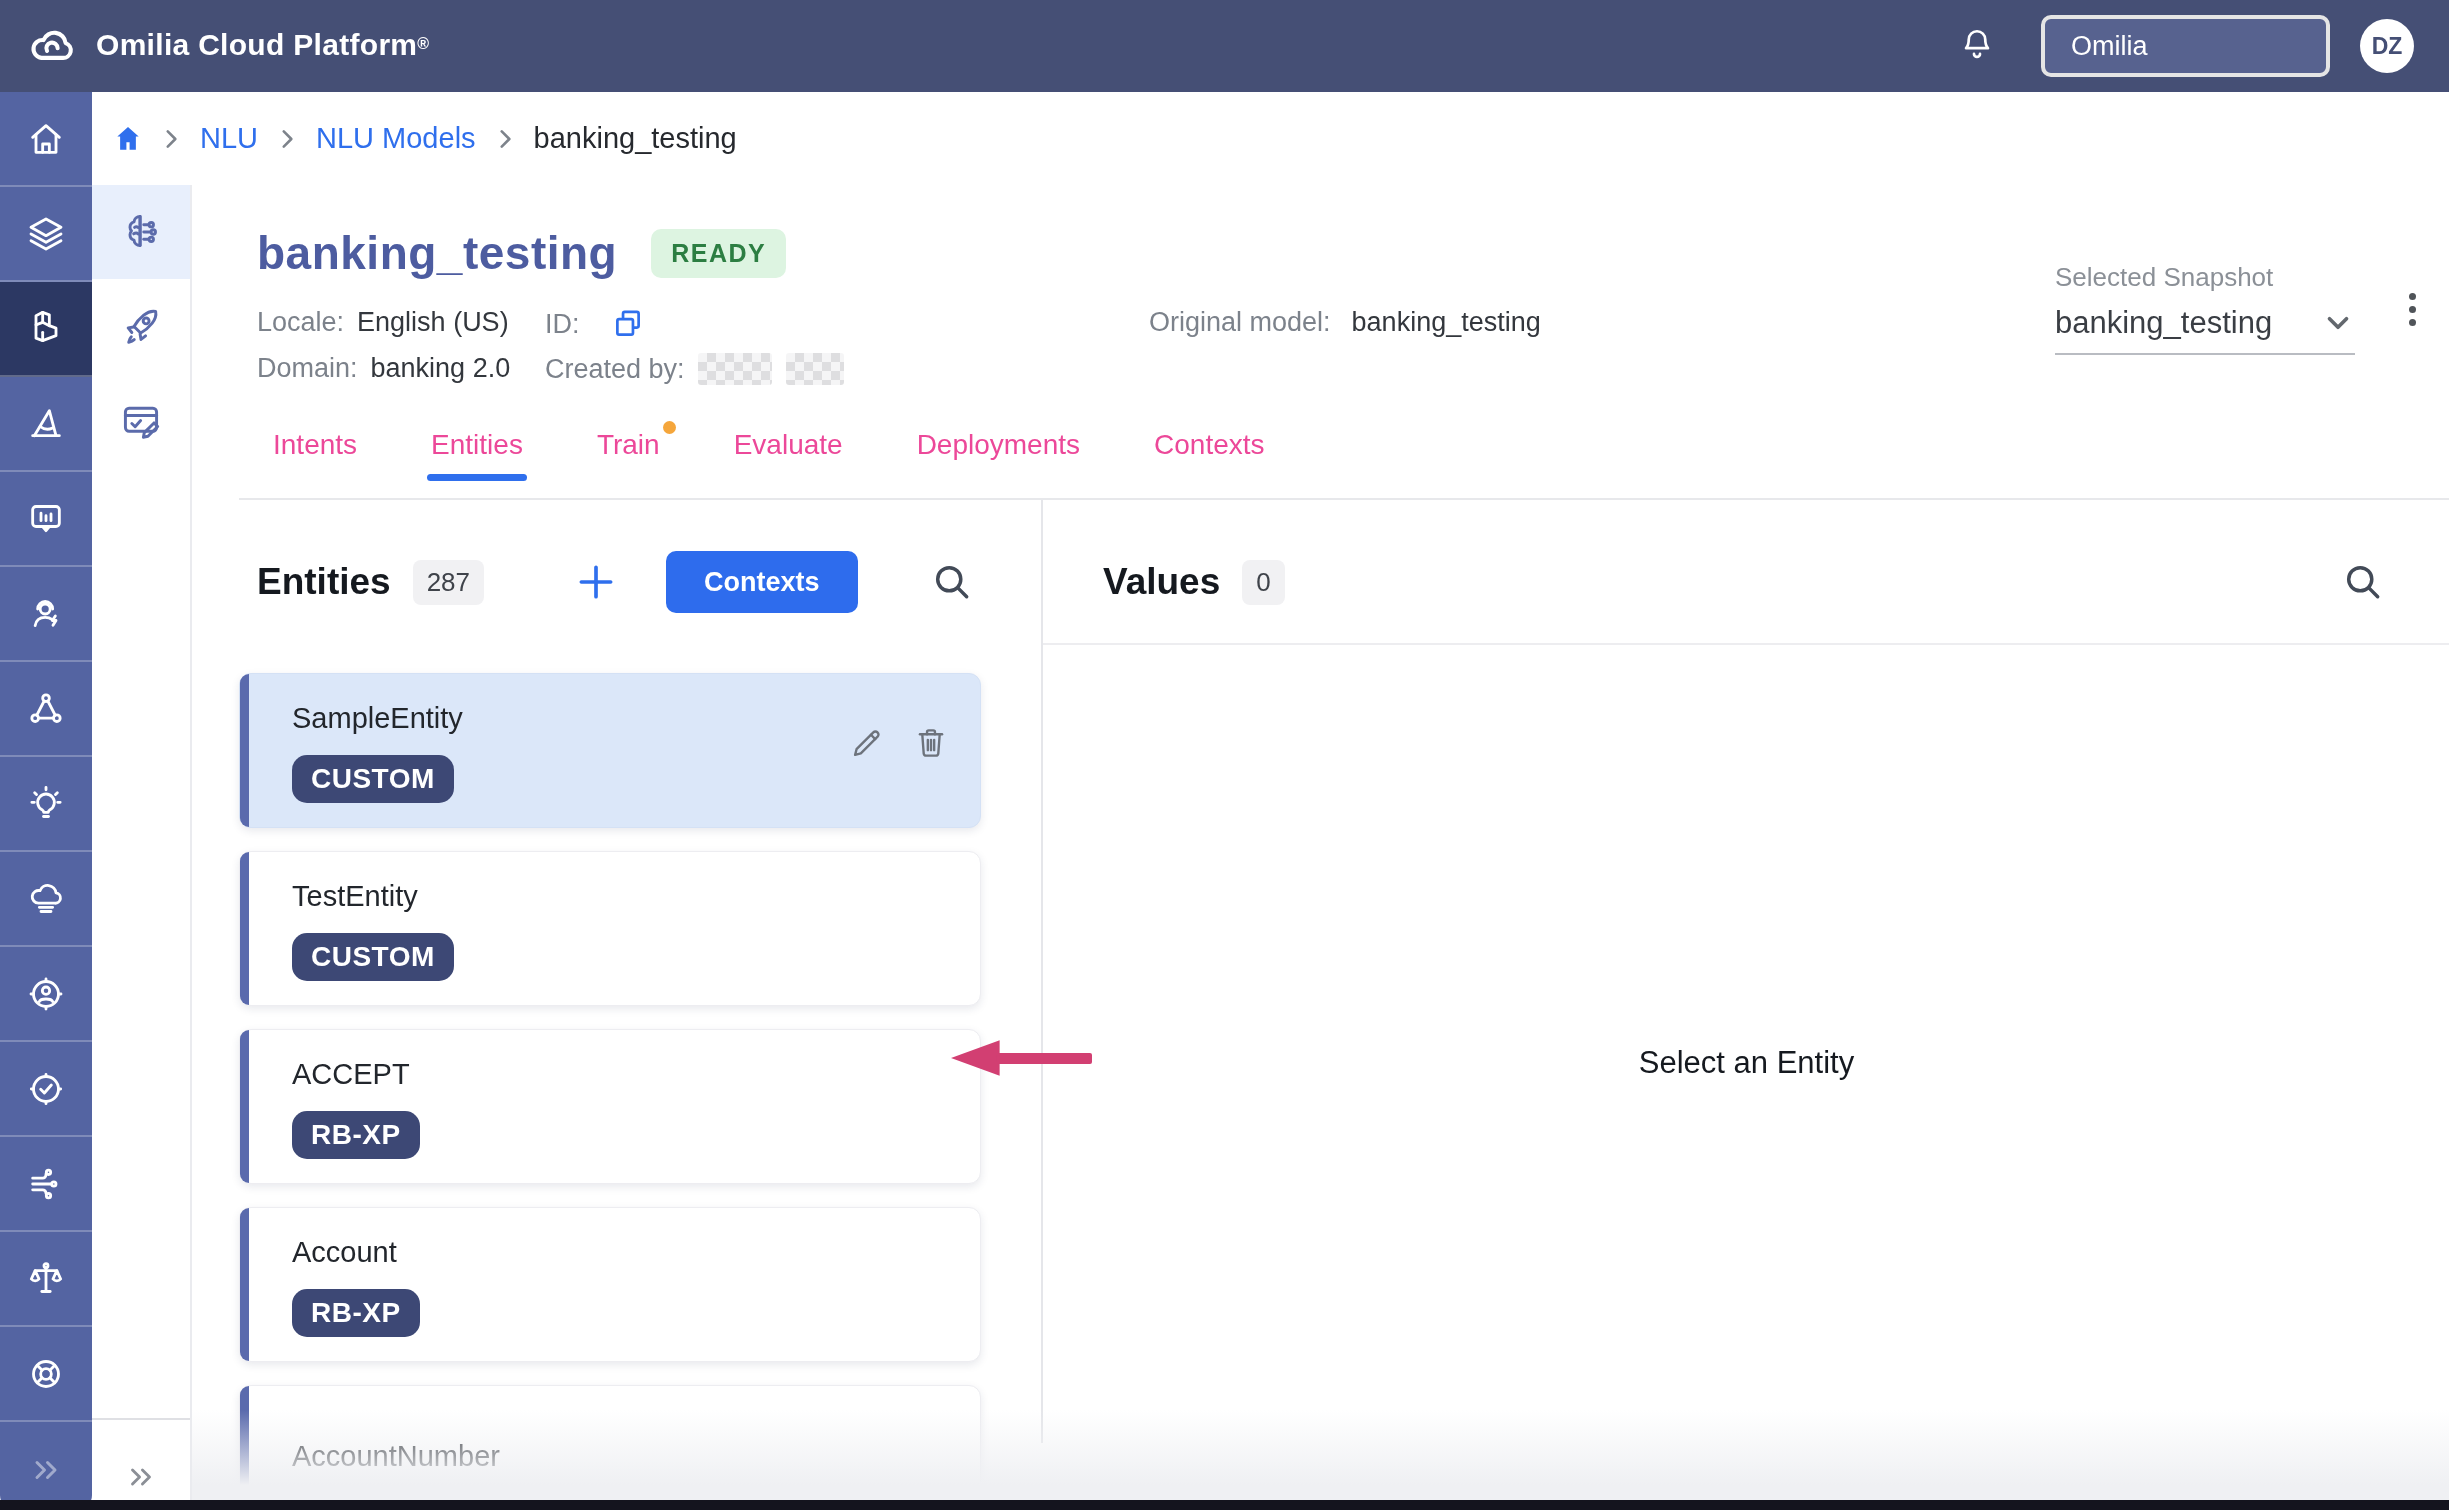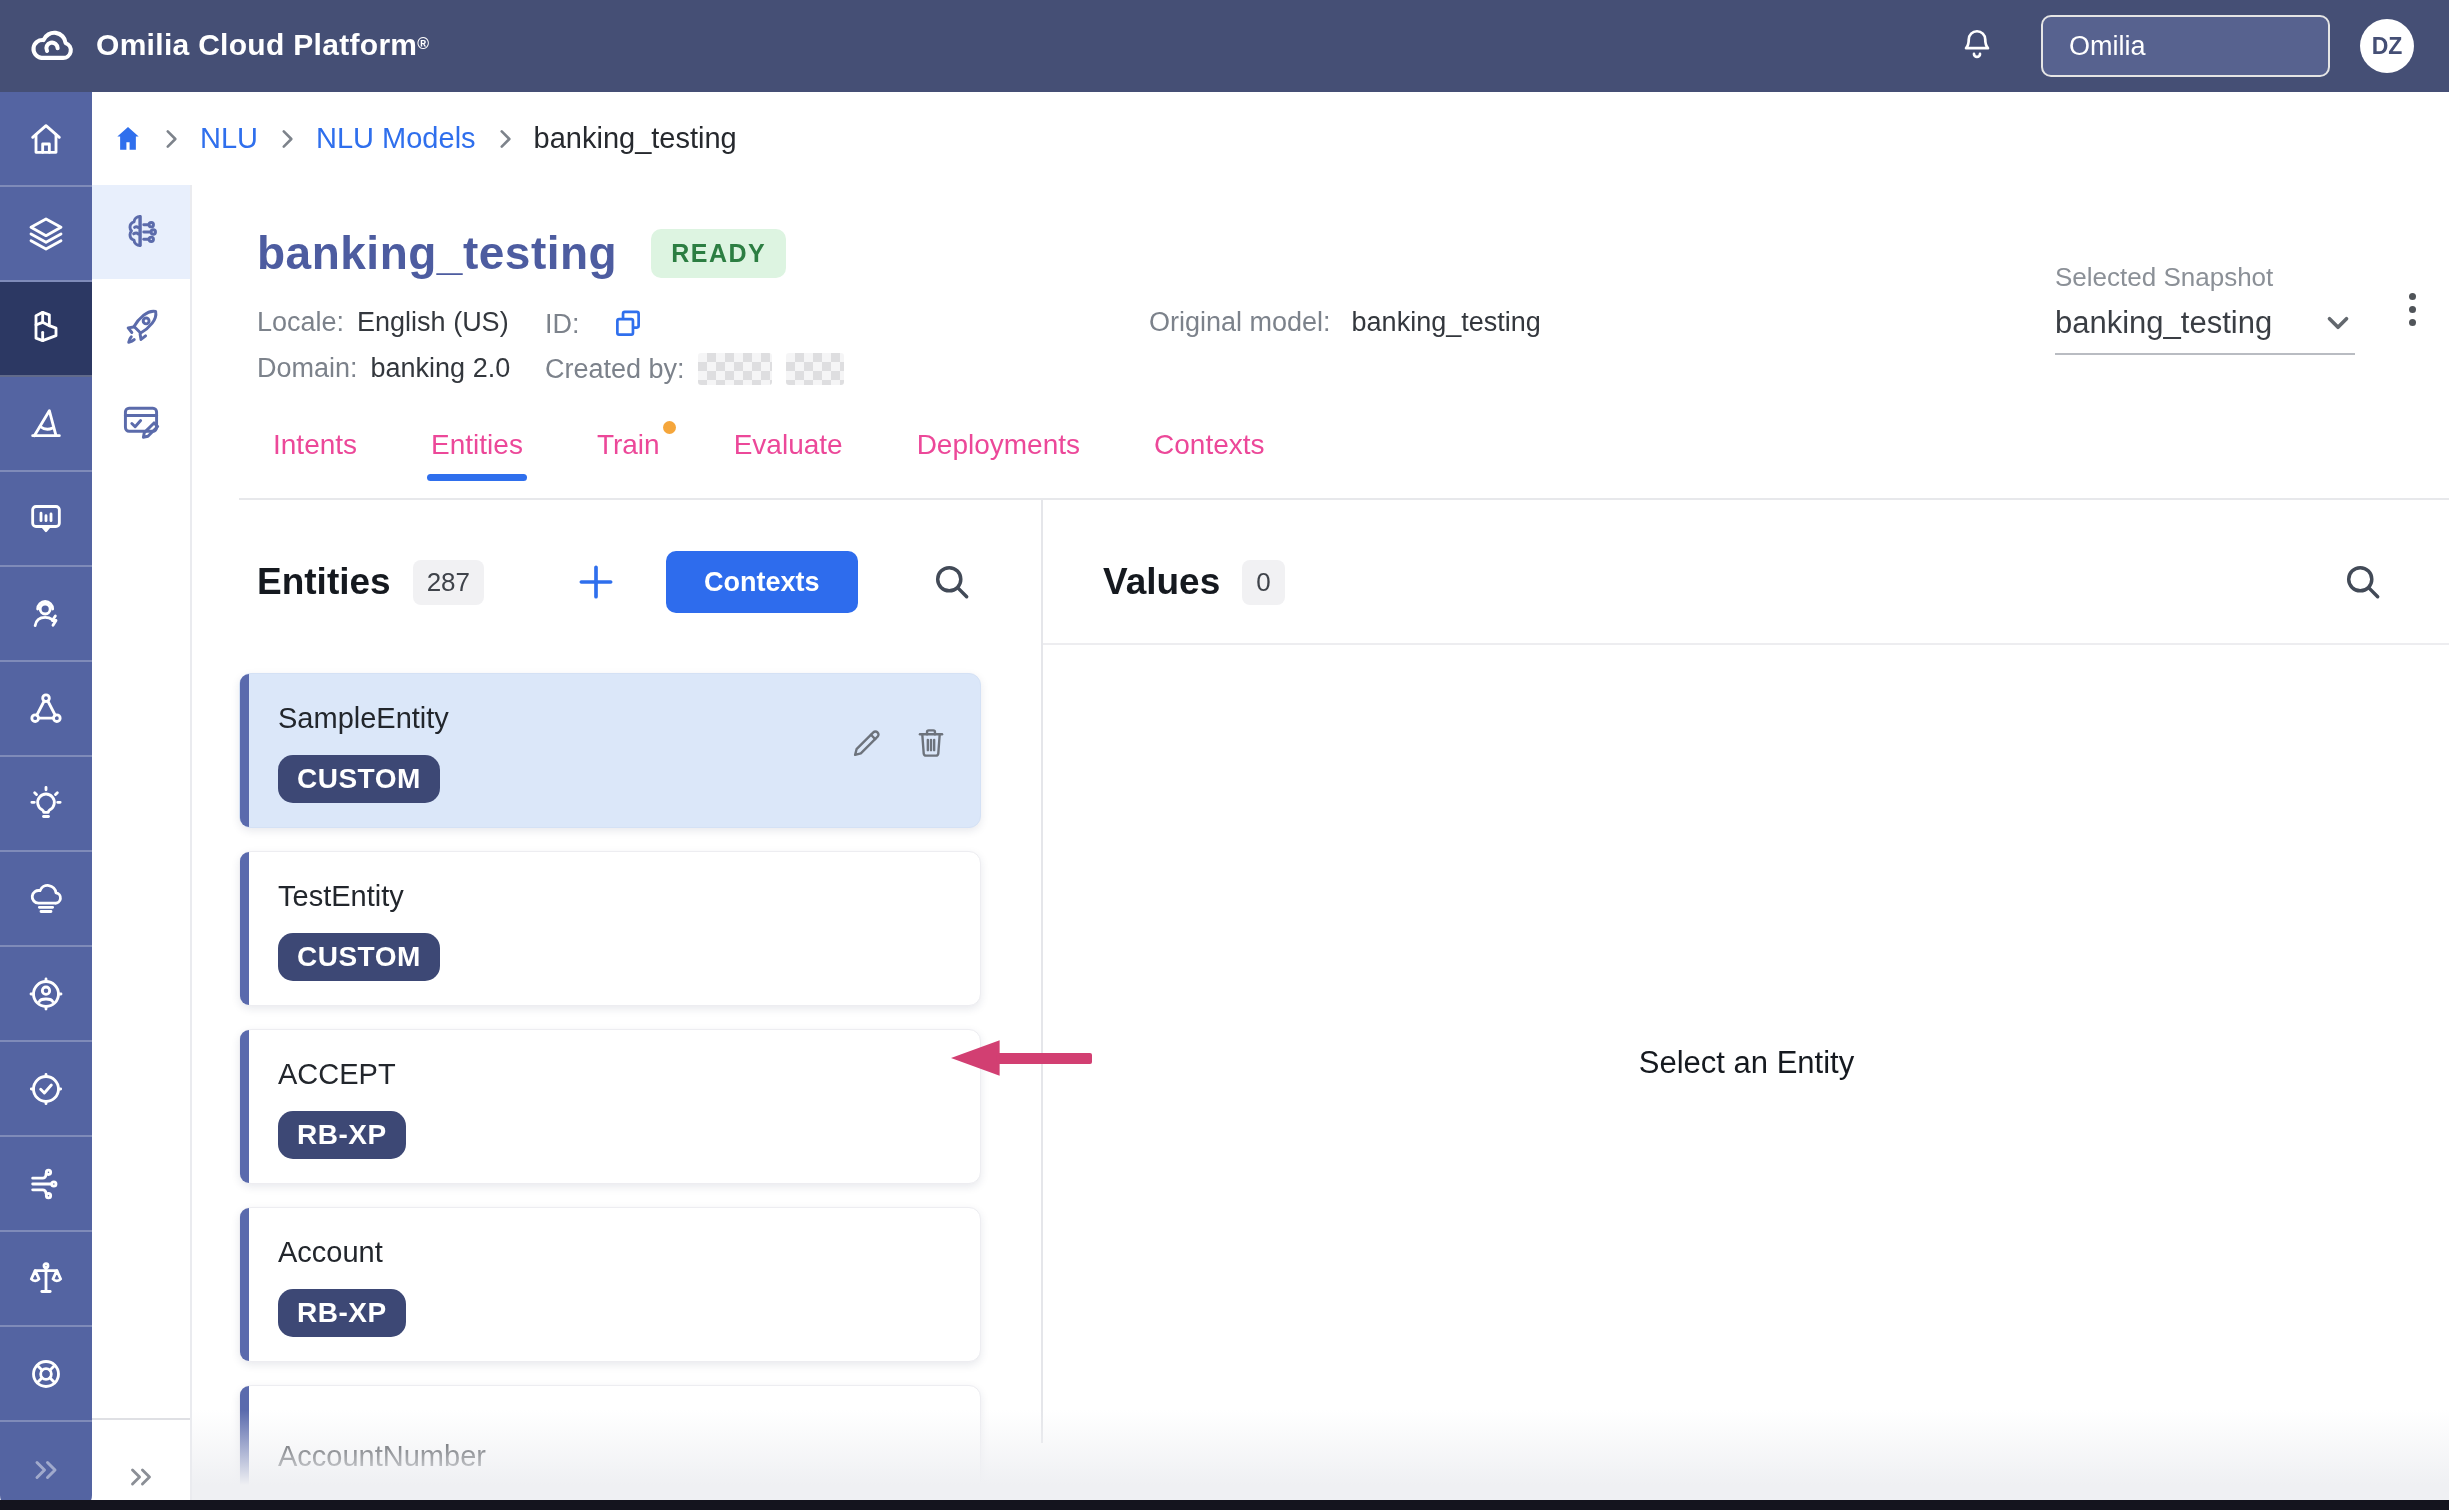"Omilia" .tenant-btn { border: 2px solid #e5e5e5 -> 4px solid #e5e5e5 }
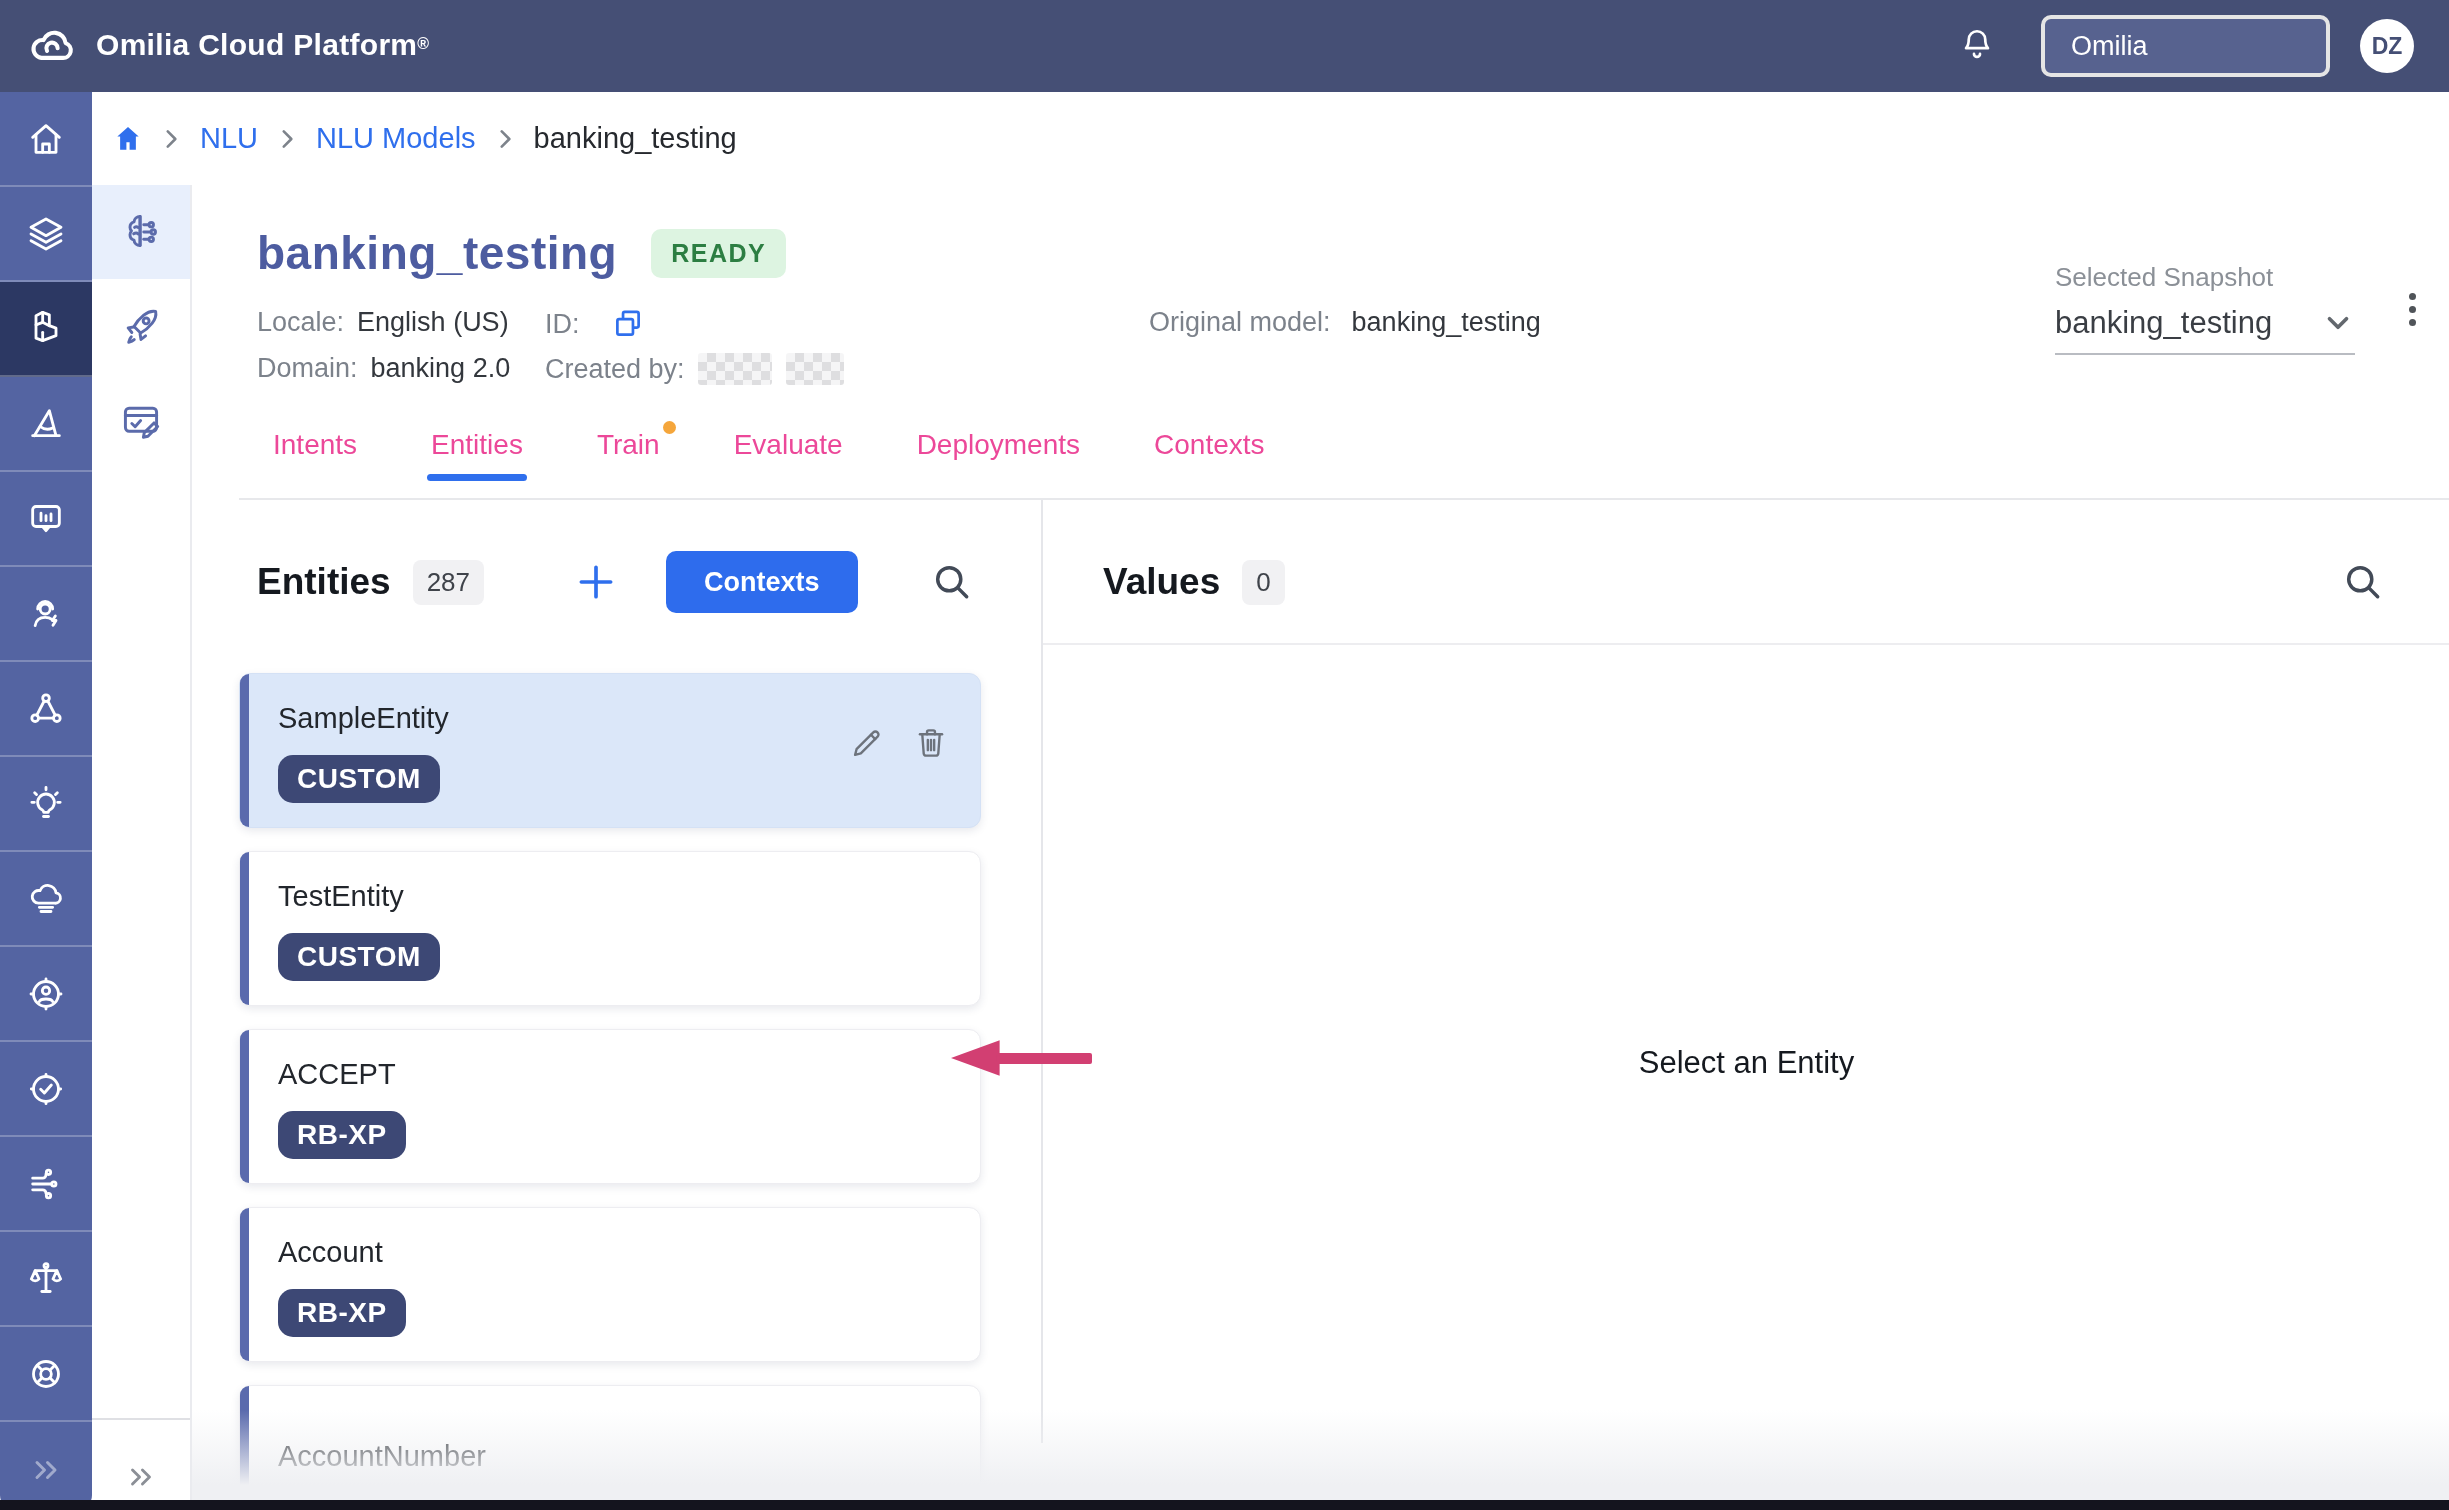"SampleEntity" .card { padding: 28px 0 0 38px -> 28px 0 0 52px }
